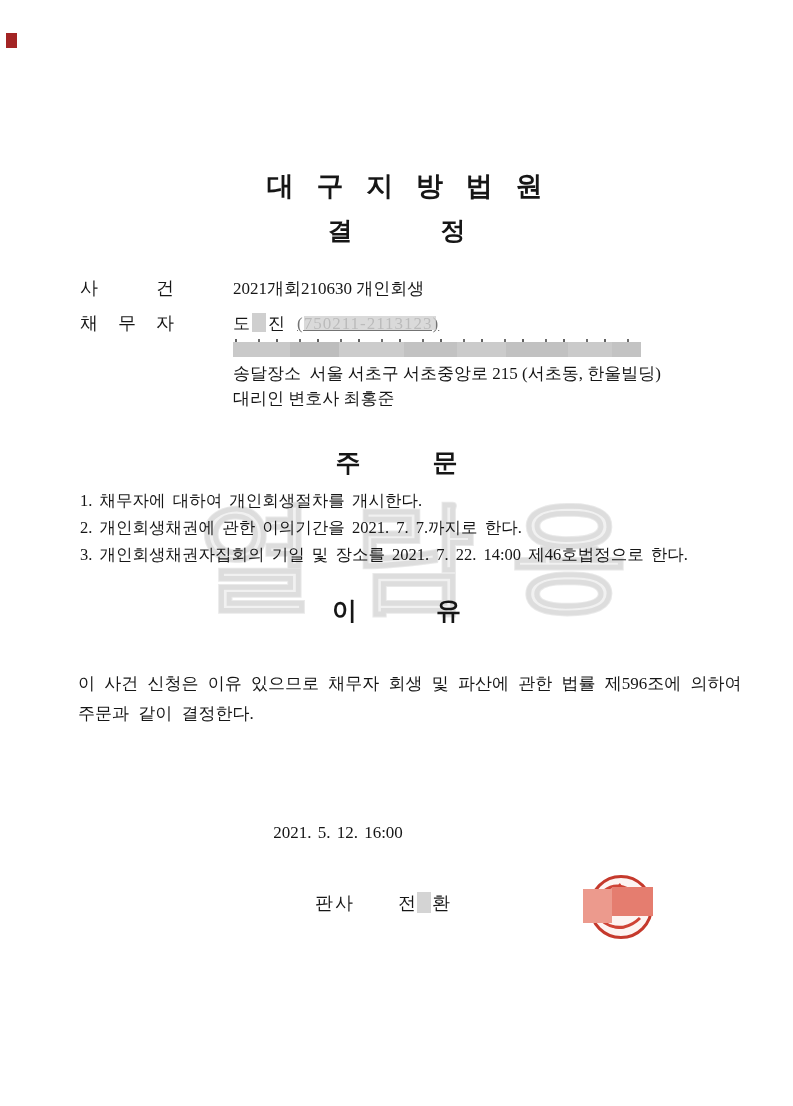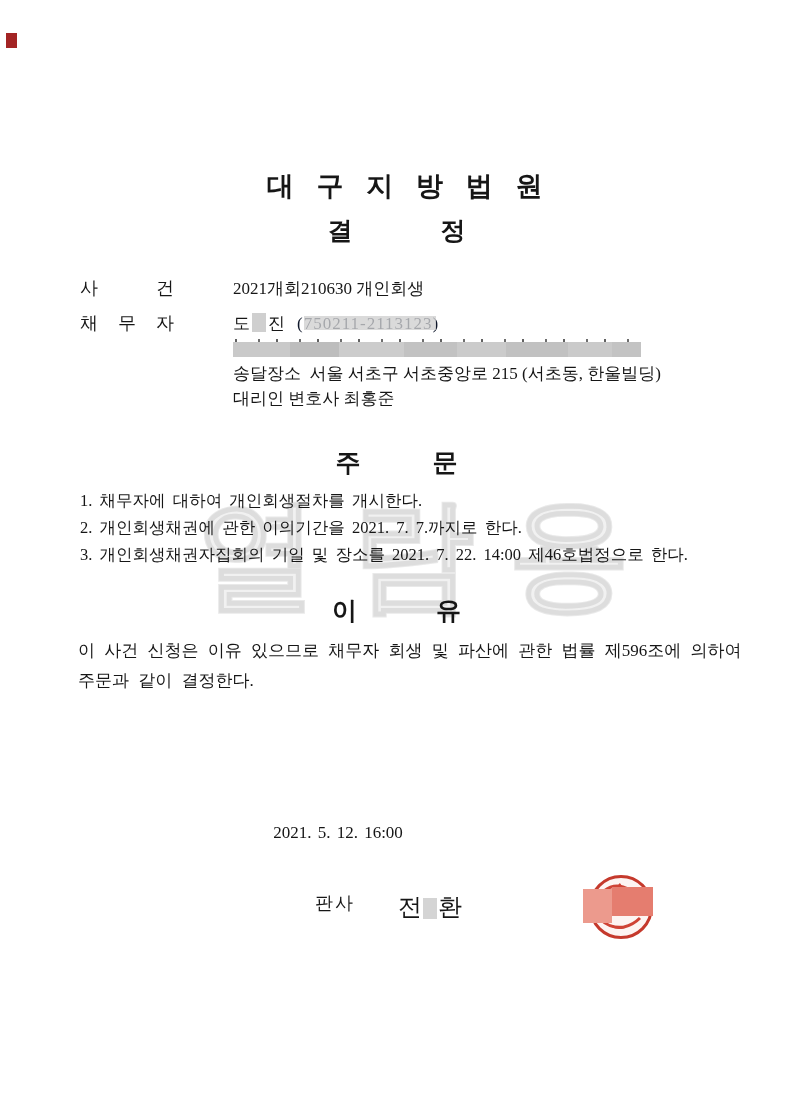"(750211-2113123)" .rrn { color: #0f172a -> #737373; text-decoration: none -> underline }
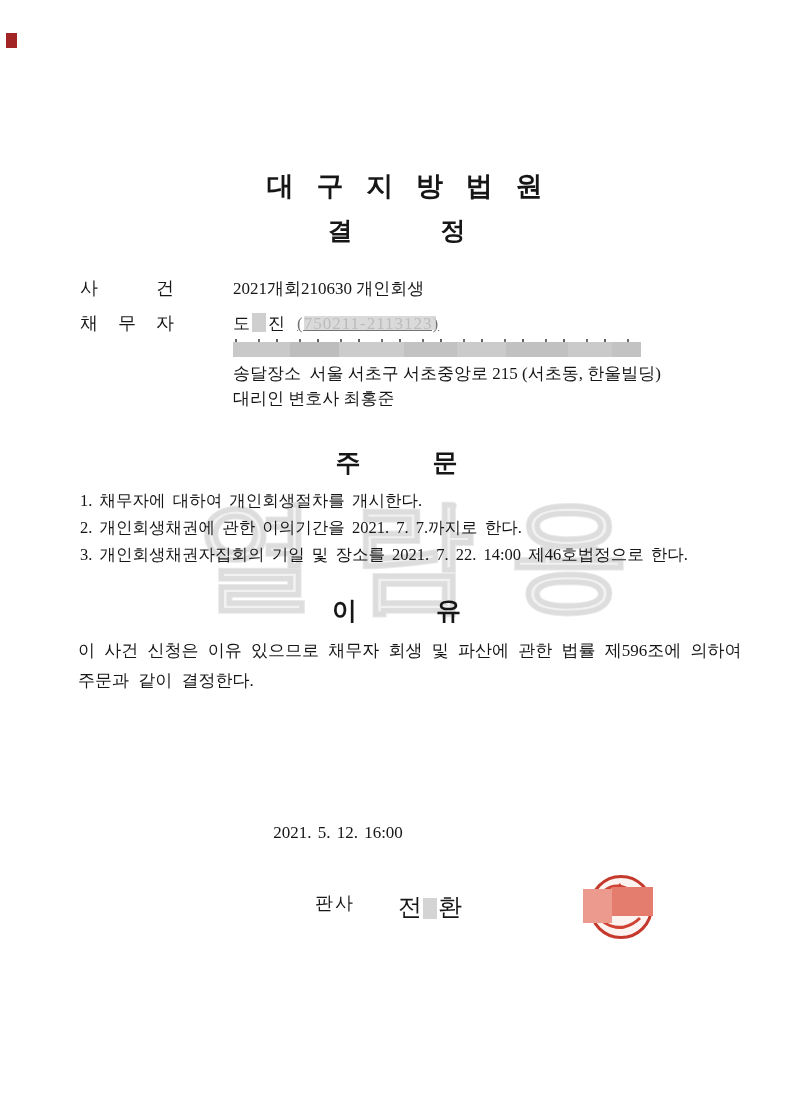"이 사건 신청은 이유 있으므로" .reason-line { margin-top: none -> 33px }
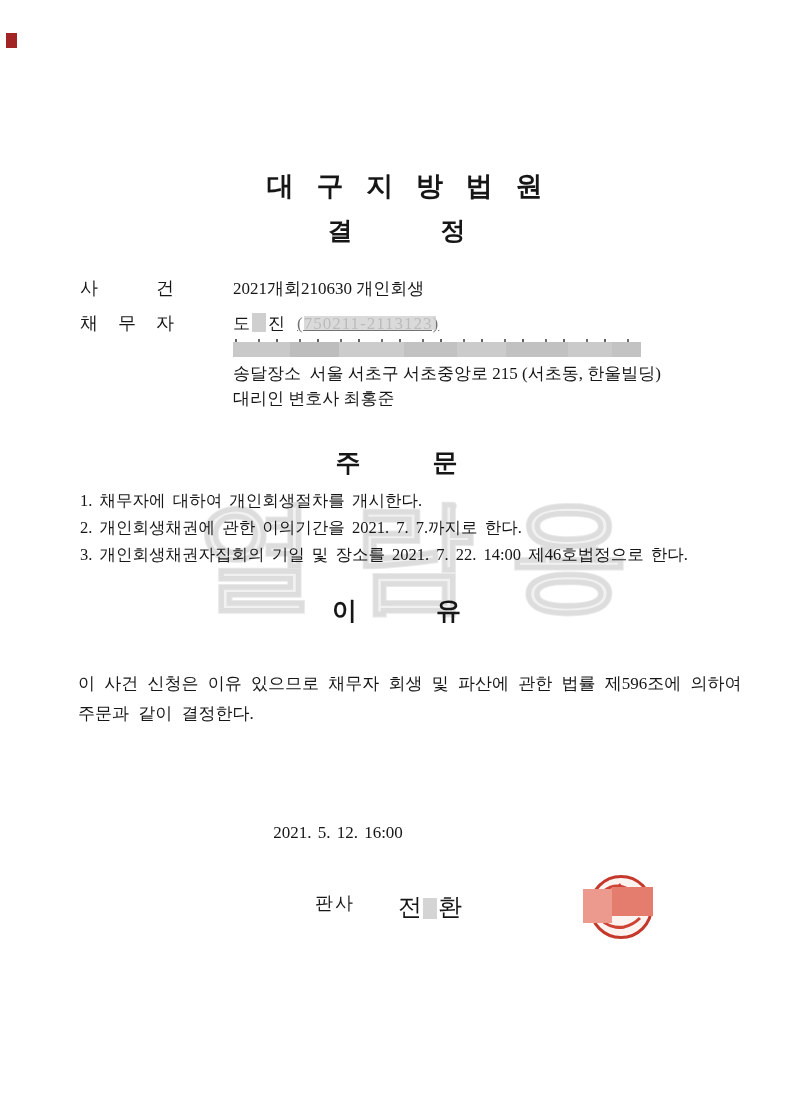"전 환" .judge-name { font-size: 24px -> 18px }
